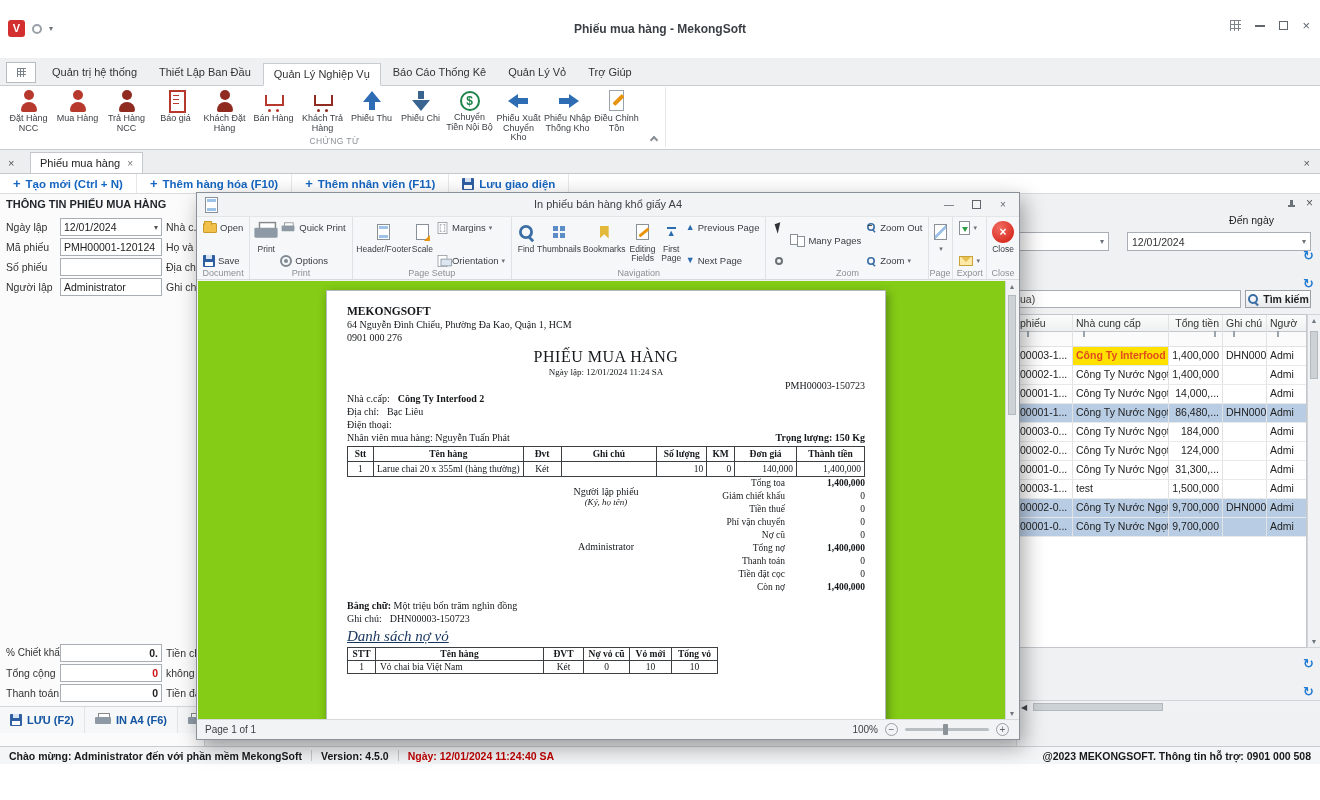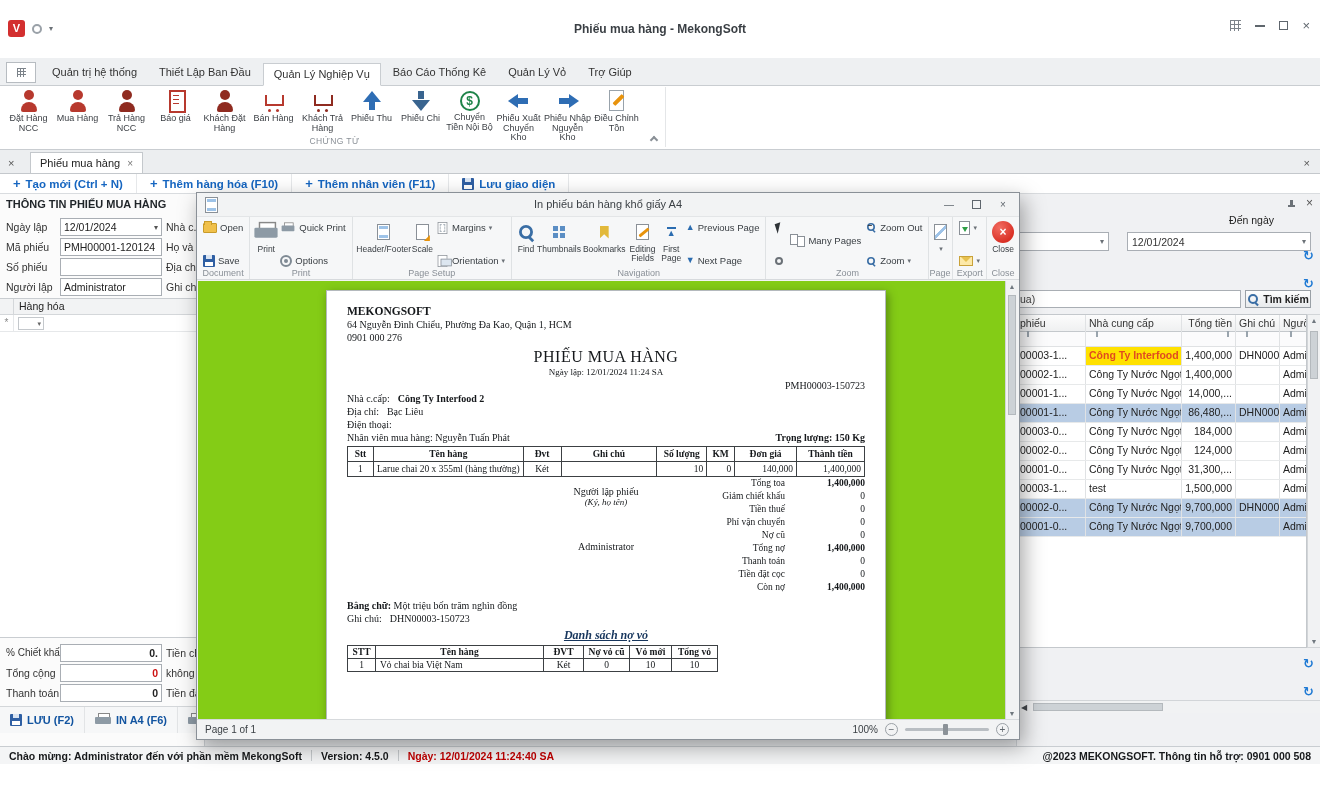"Phiếu Nhập Nguyễn Kho" div.rlbl { text: Nguyễn -> Thống }
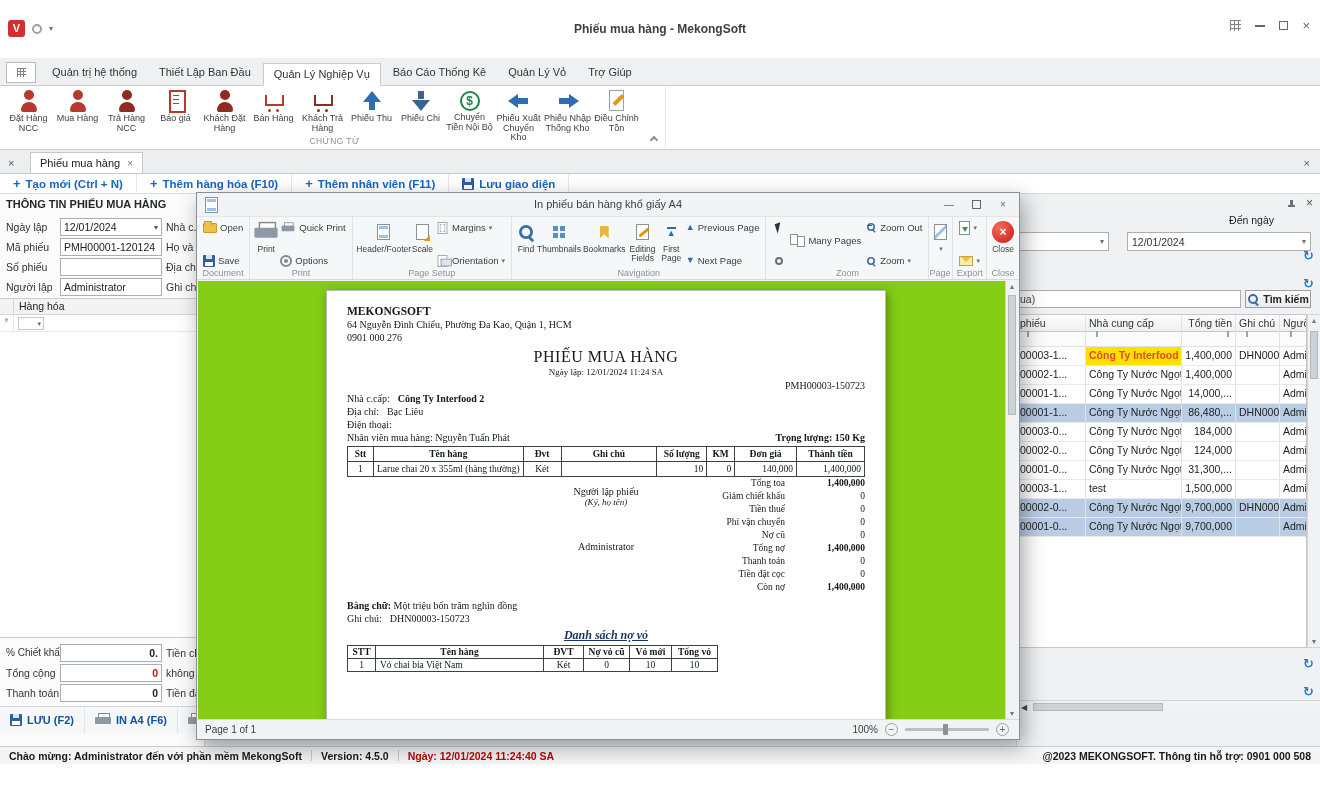"Hàng hóa" div.lp-grid { html: <div> <div> <div></div> <div>Hàng hóa</div> </div> <div> <div>*</div> <div> <span>▾</span> </div> </div> </div> -> none }
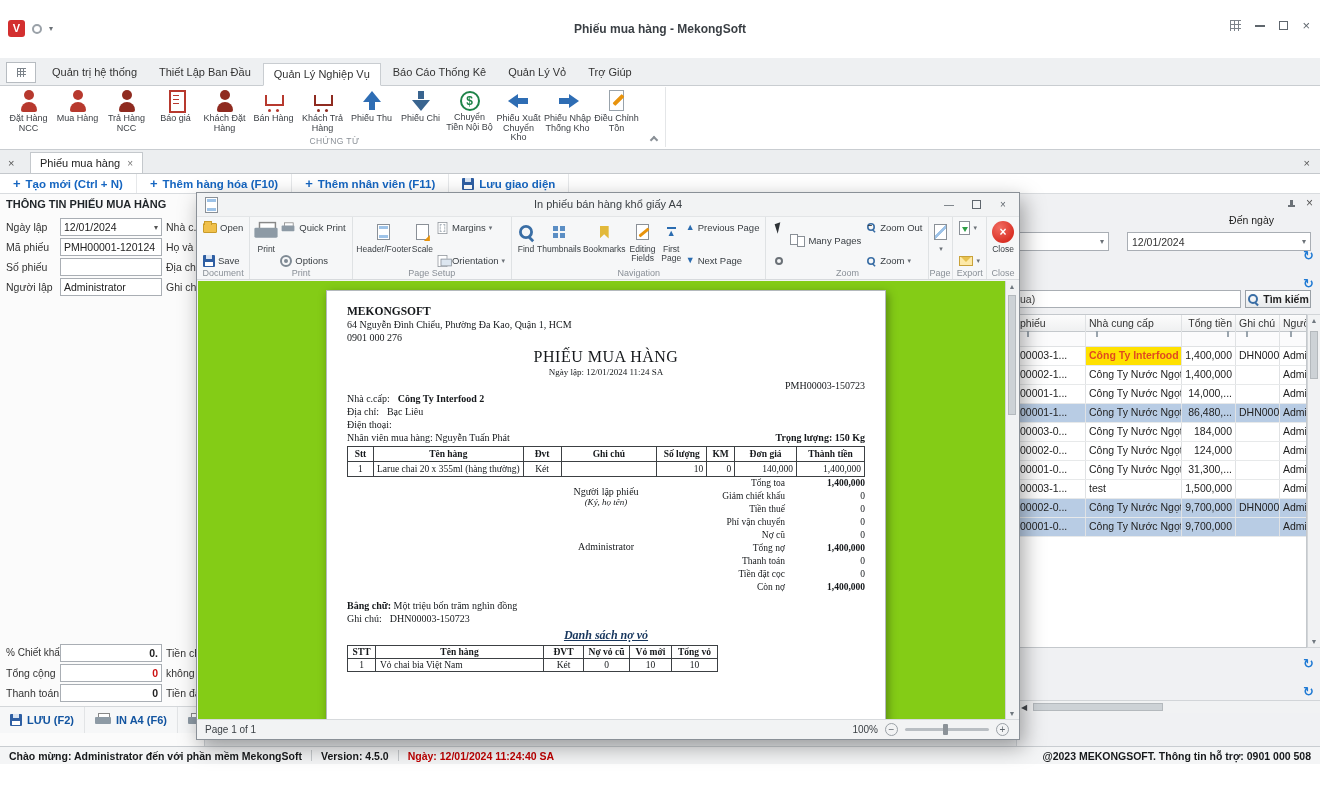"phiếu" .w1 { width: 69px -> 56px }
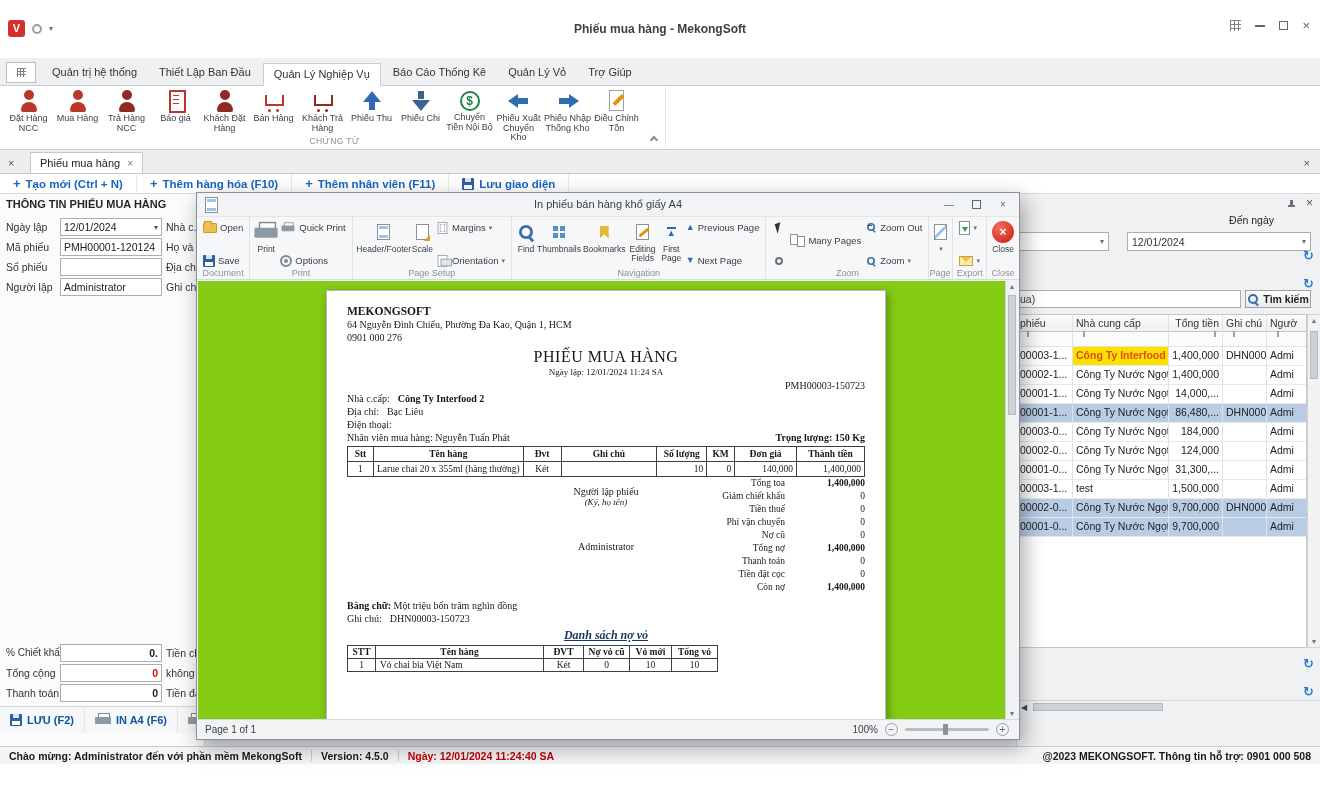"Danh sách nợ vỏ" .pg-vo-title { font-size: 12px -> 15px; font-weight: bold -> normal; text-align: center -> none }
